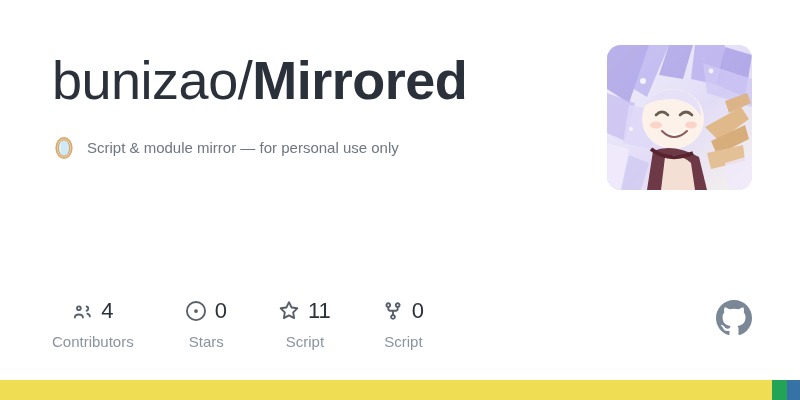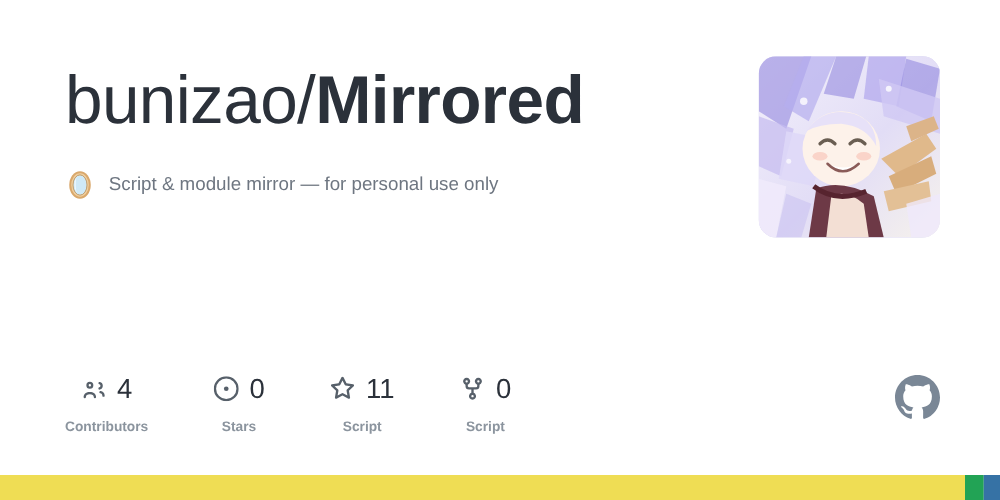"Contributors" .stat-label { font-size: 11px -> 15px; font-weight: 700 -> 400 }
